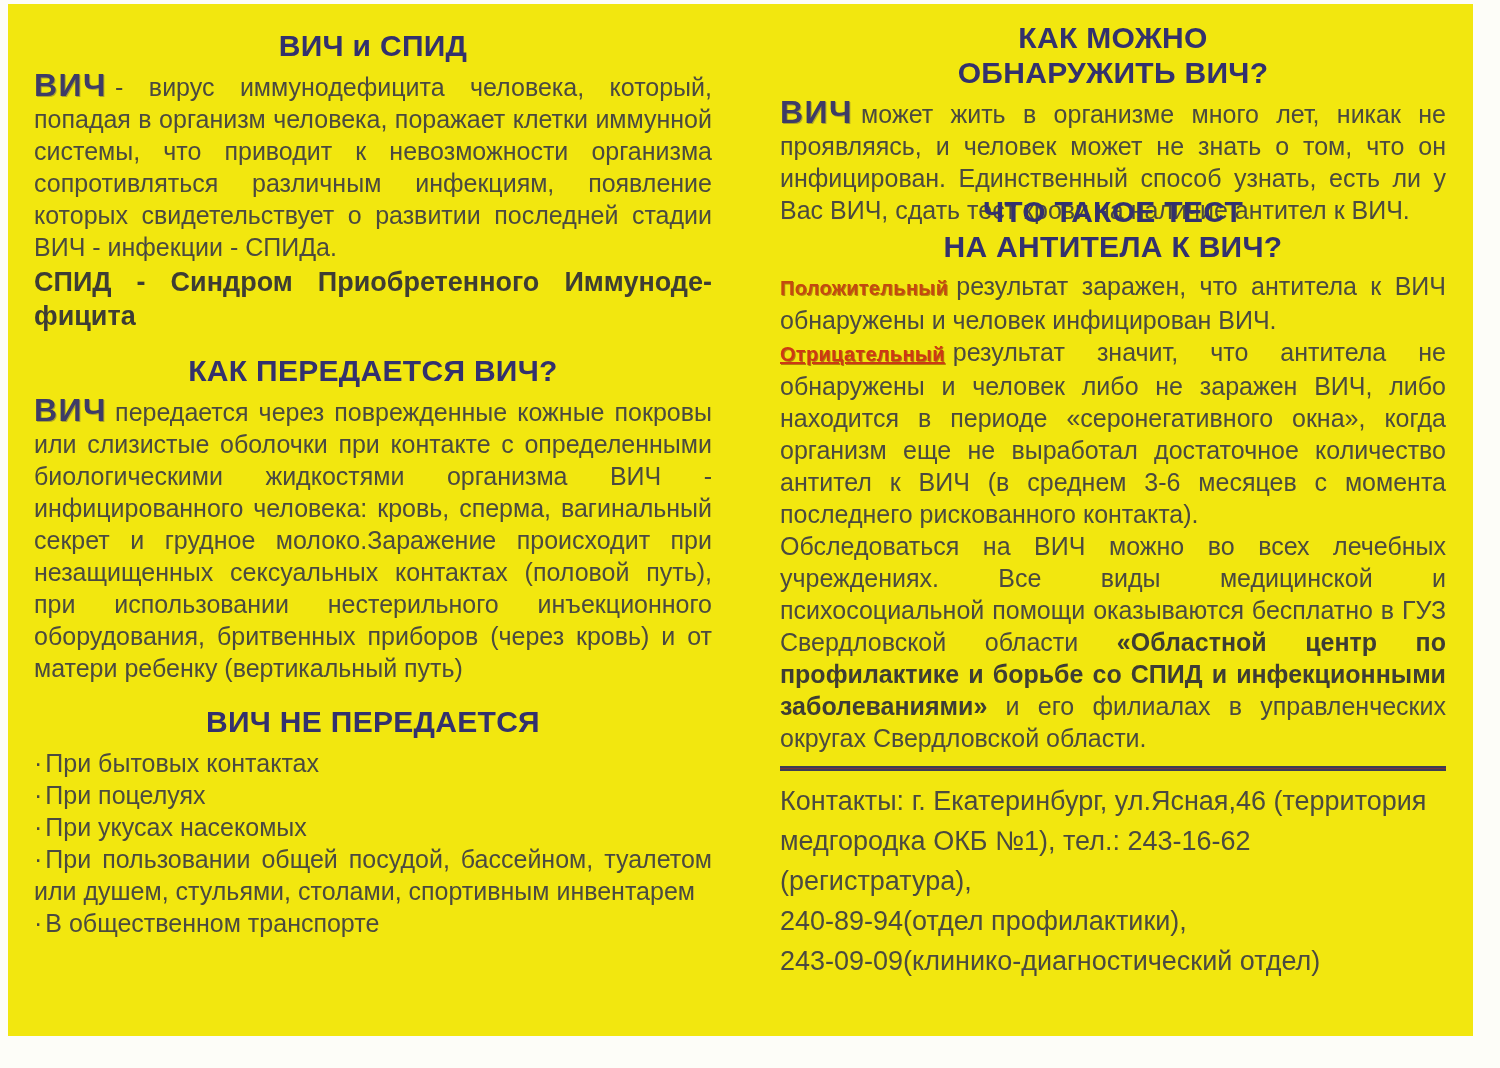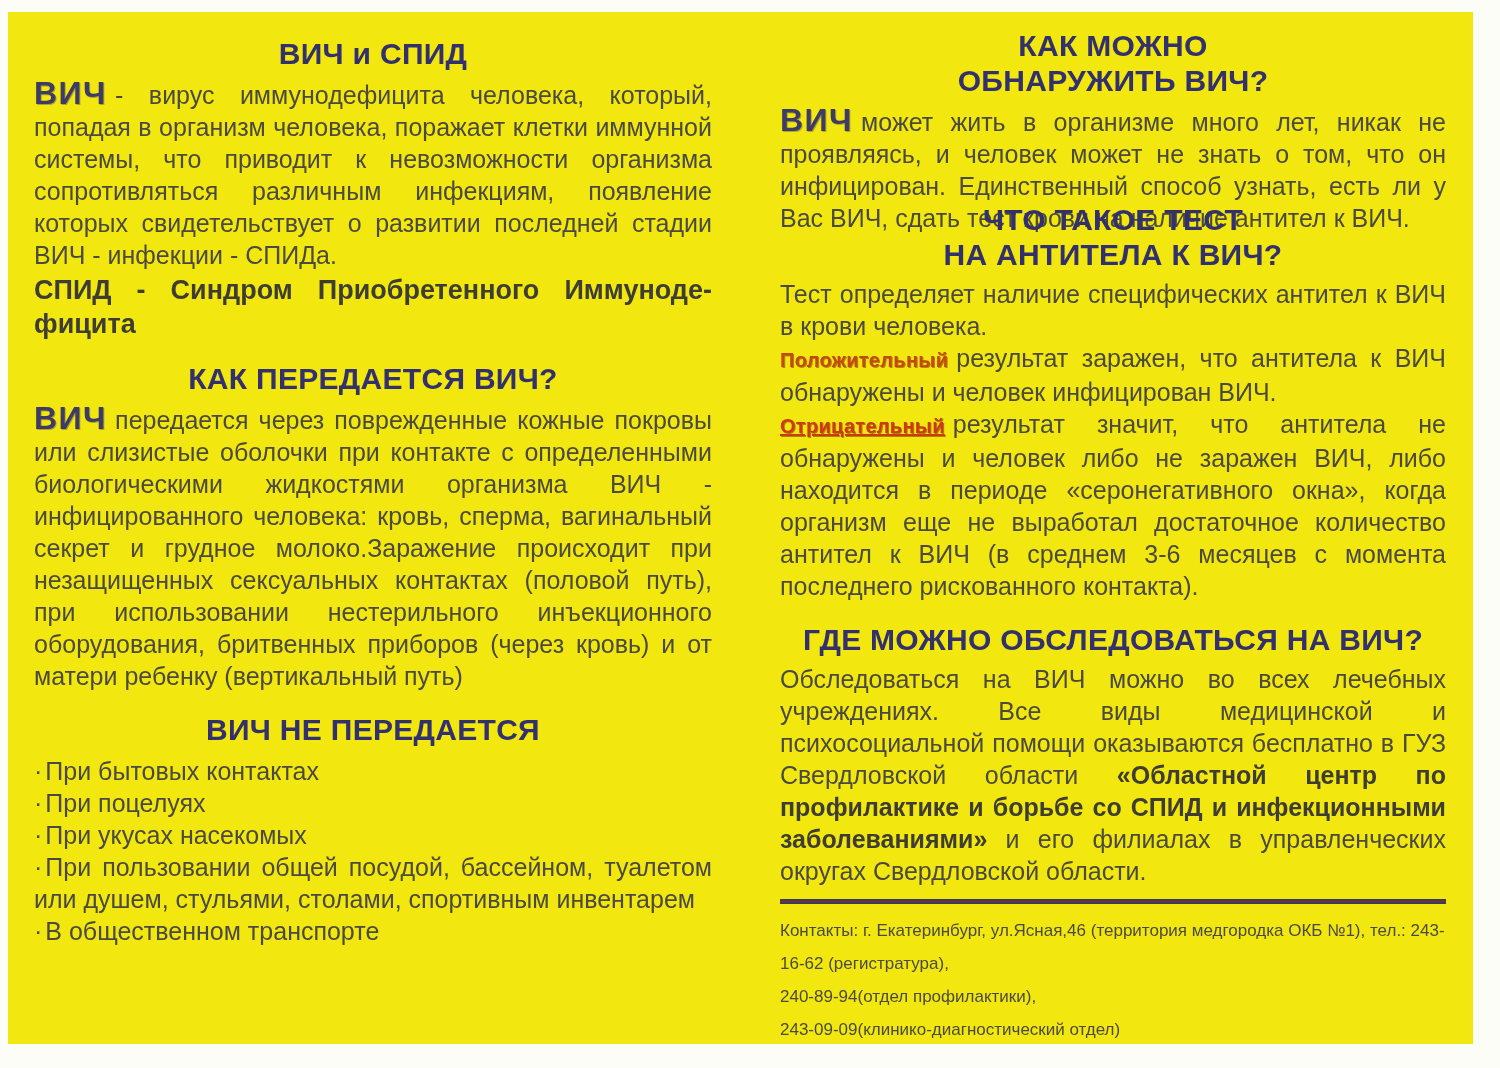"ВИЧ и СПИД" .paper { top: 12px -> 4px }
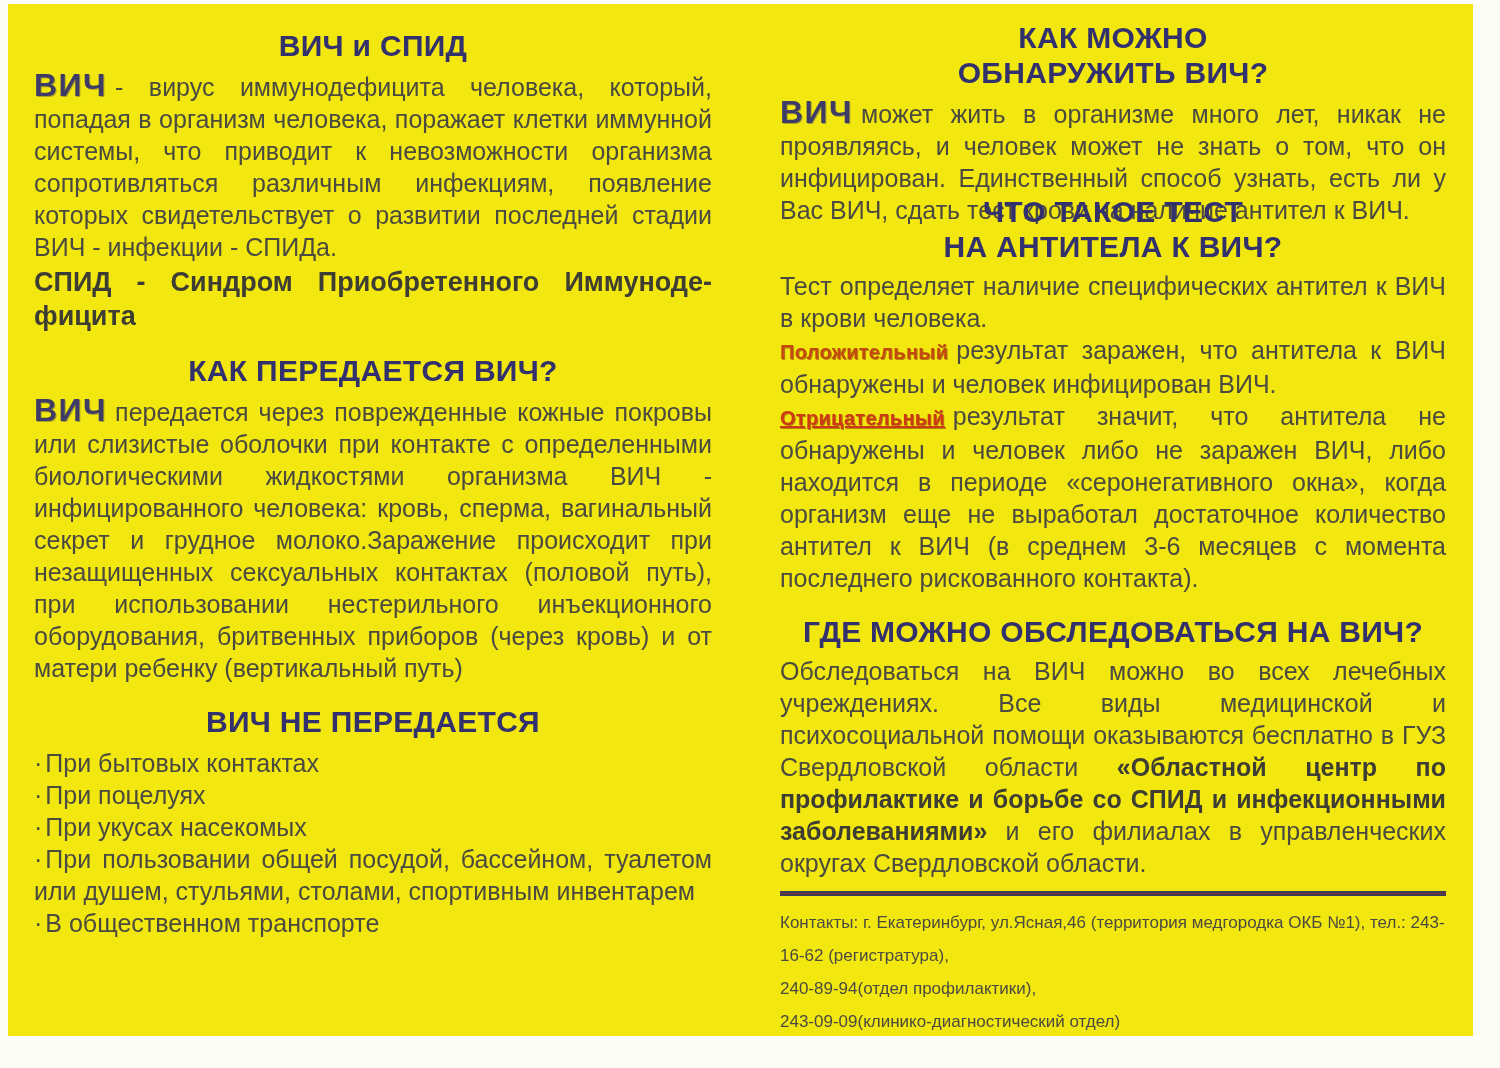"Тест определяет наличие специфических" p.body { html: <p>Тест определяет наличие специфических антител к ВИЧ в крови человека.</p> -> none }
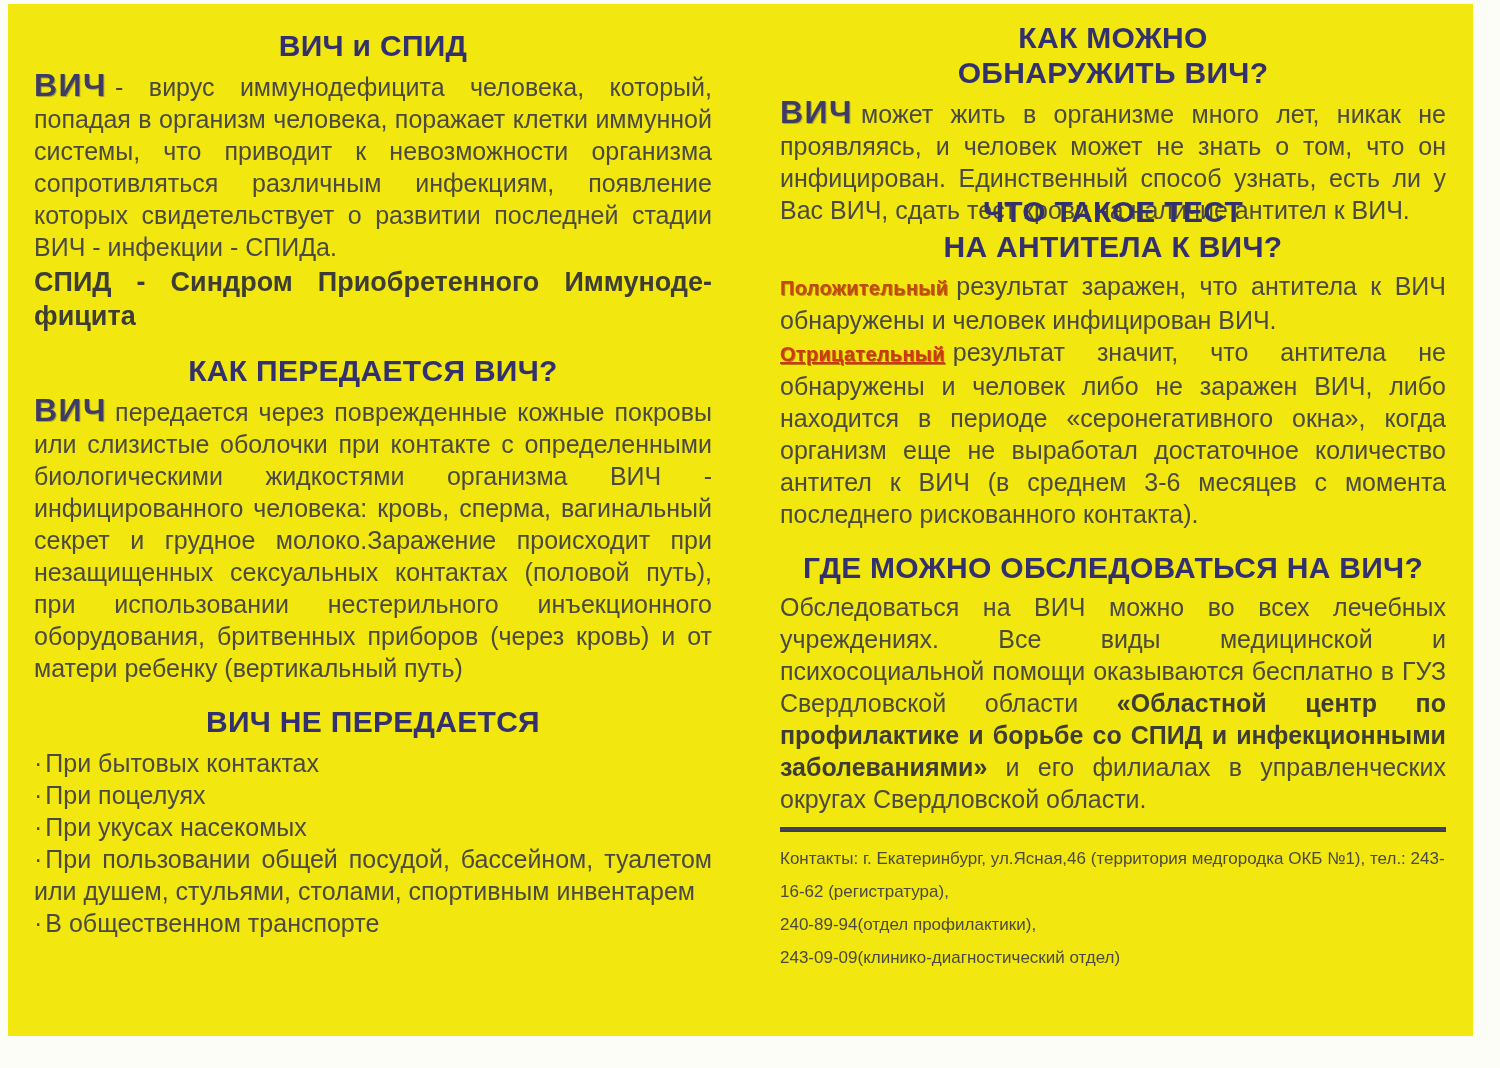"ГДЕ МОЖНО ОБСЛЕДОВАТЬСЯ НА ВИЧ?" h2.heading { html: <h2>ГДЕ МОЖНО ОБСЛЕДОВАТЬСЯ НА ВИЧ?</h2> -> none }
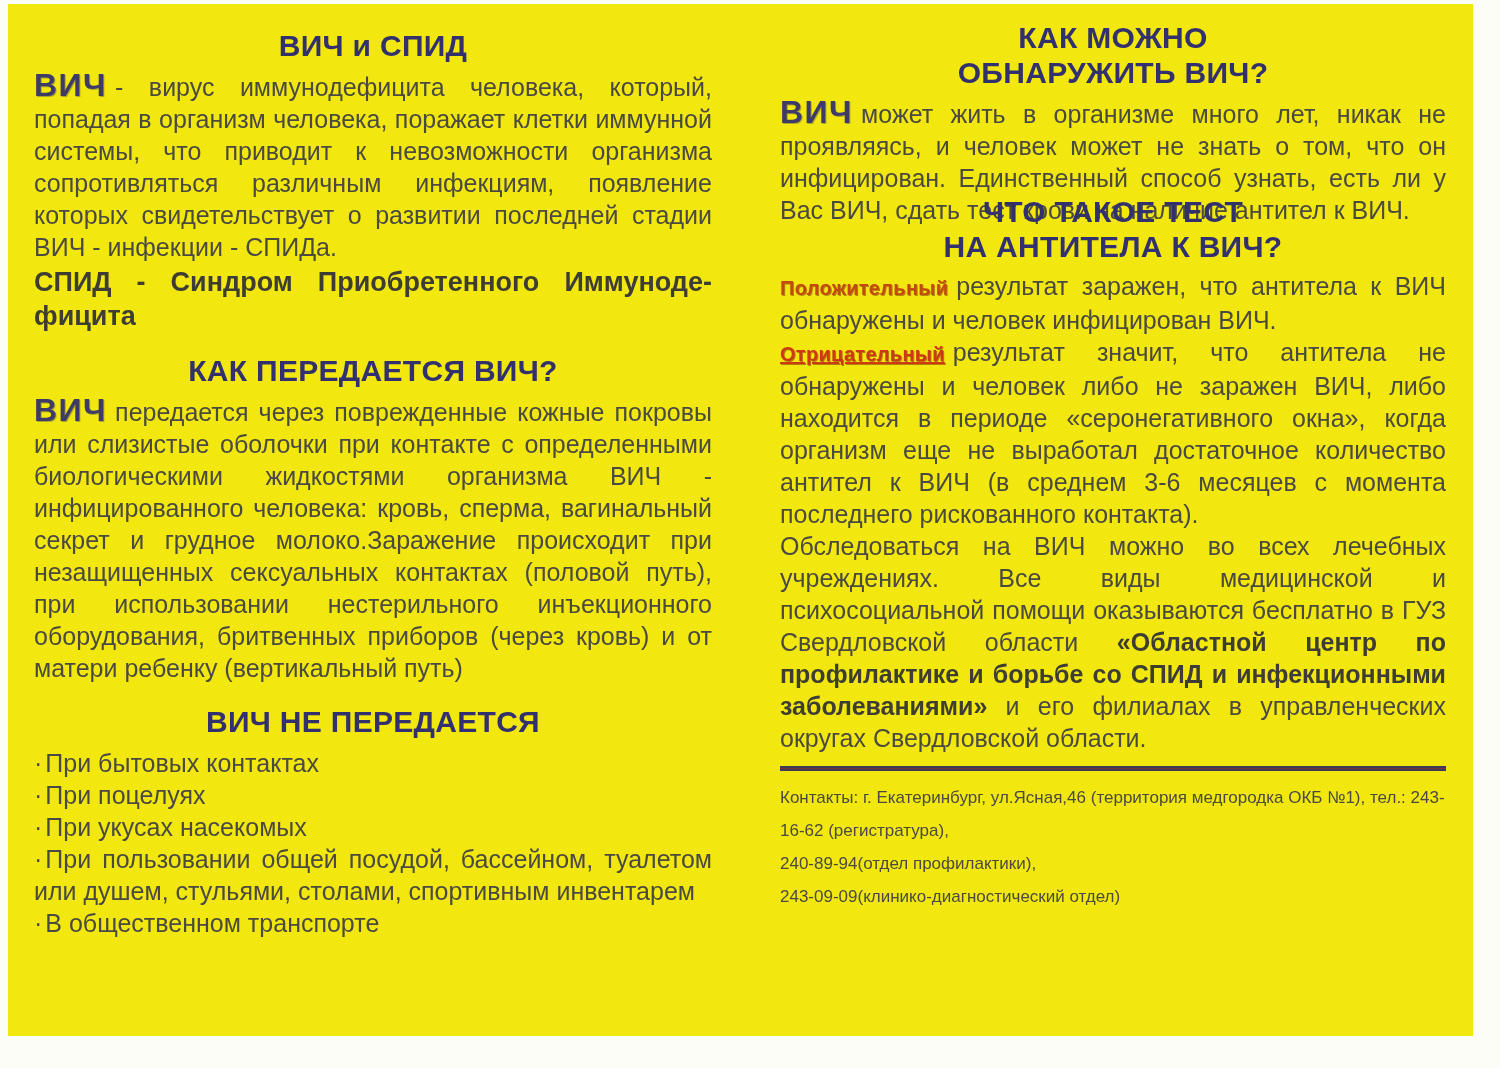"Контакты: г. Екатеринбург, ул.Ясная,46" .contacts { font-size: 17px -> 27px; line-height: 33px -> 40px }
